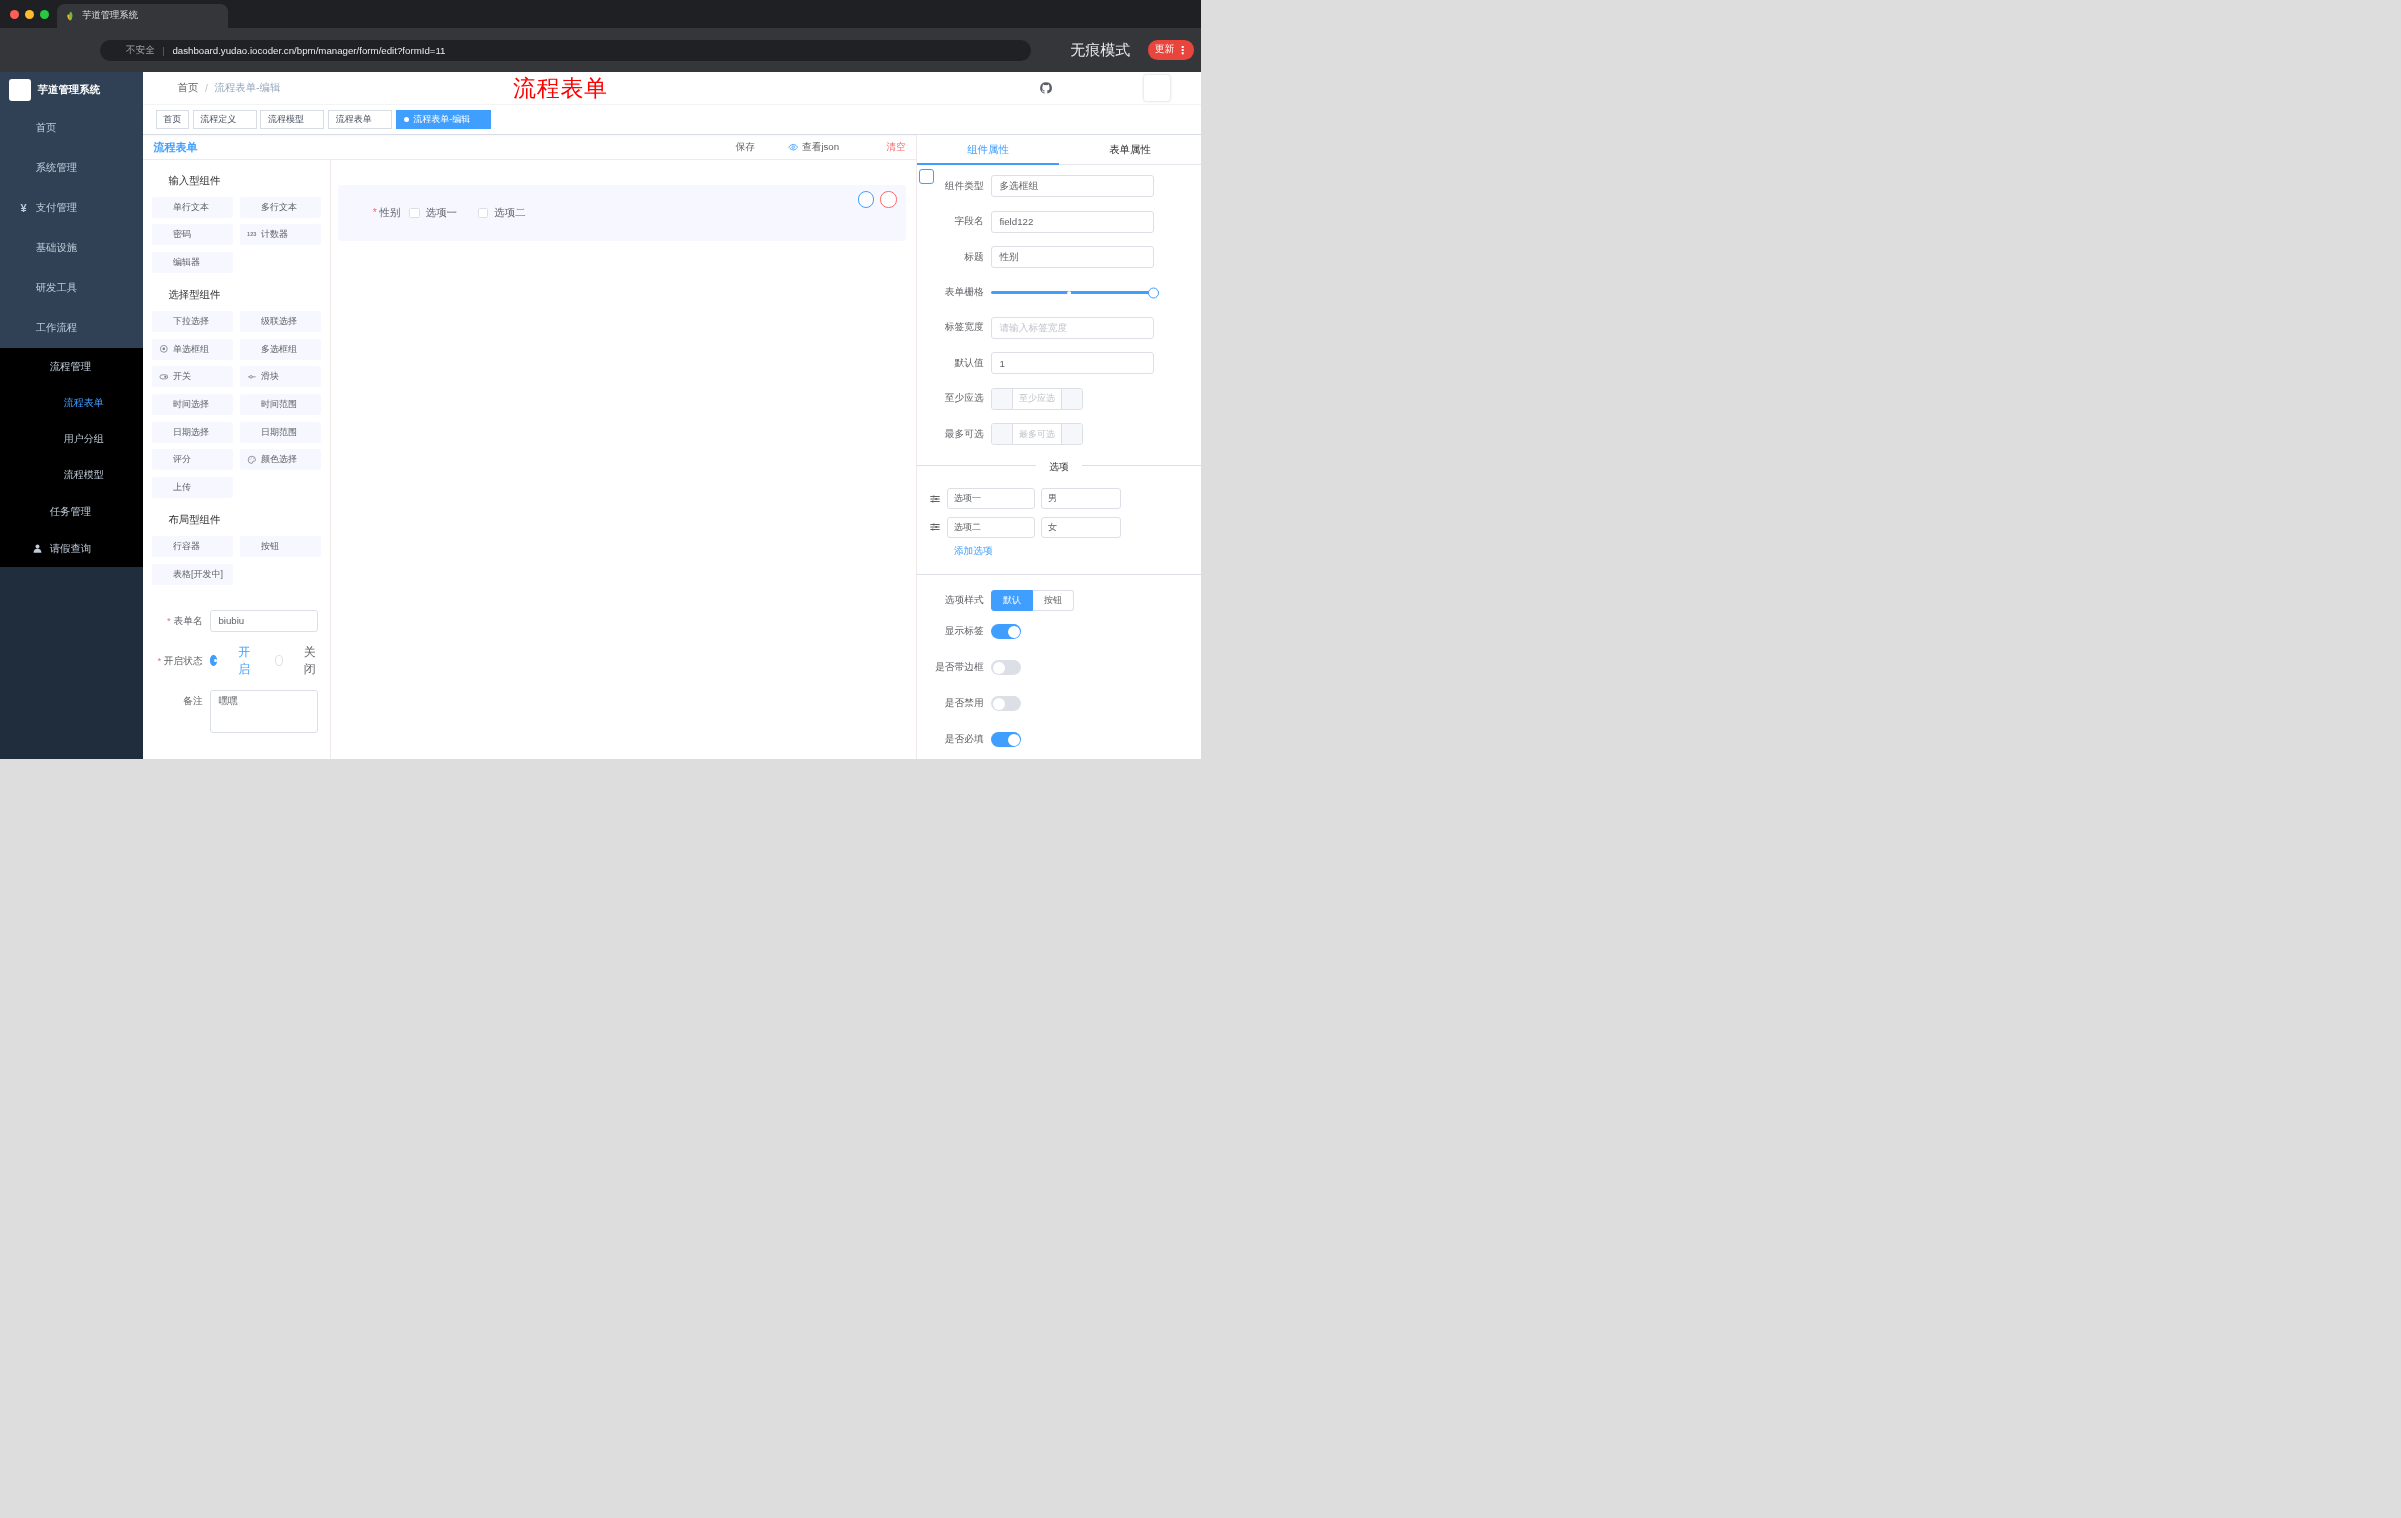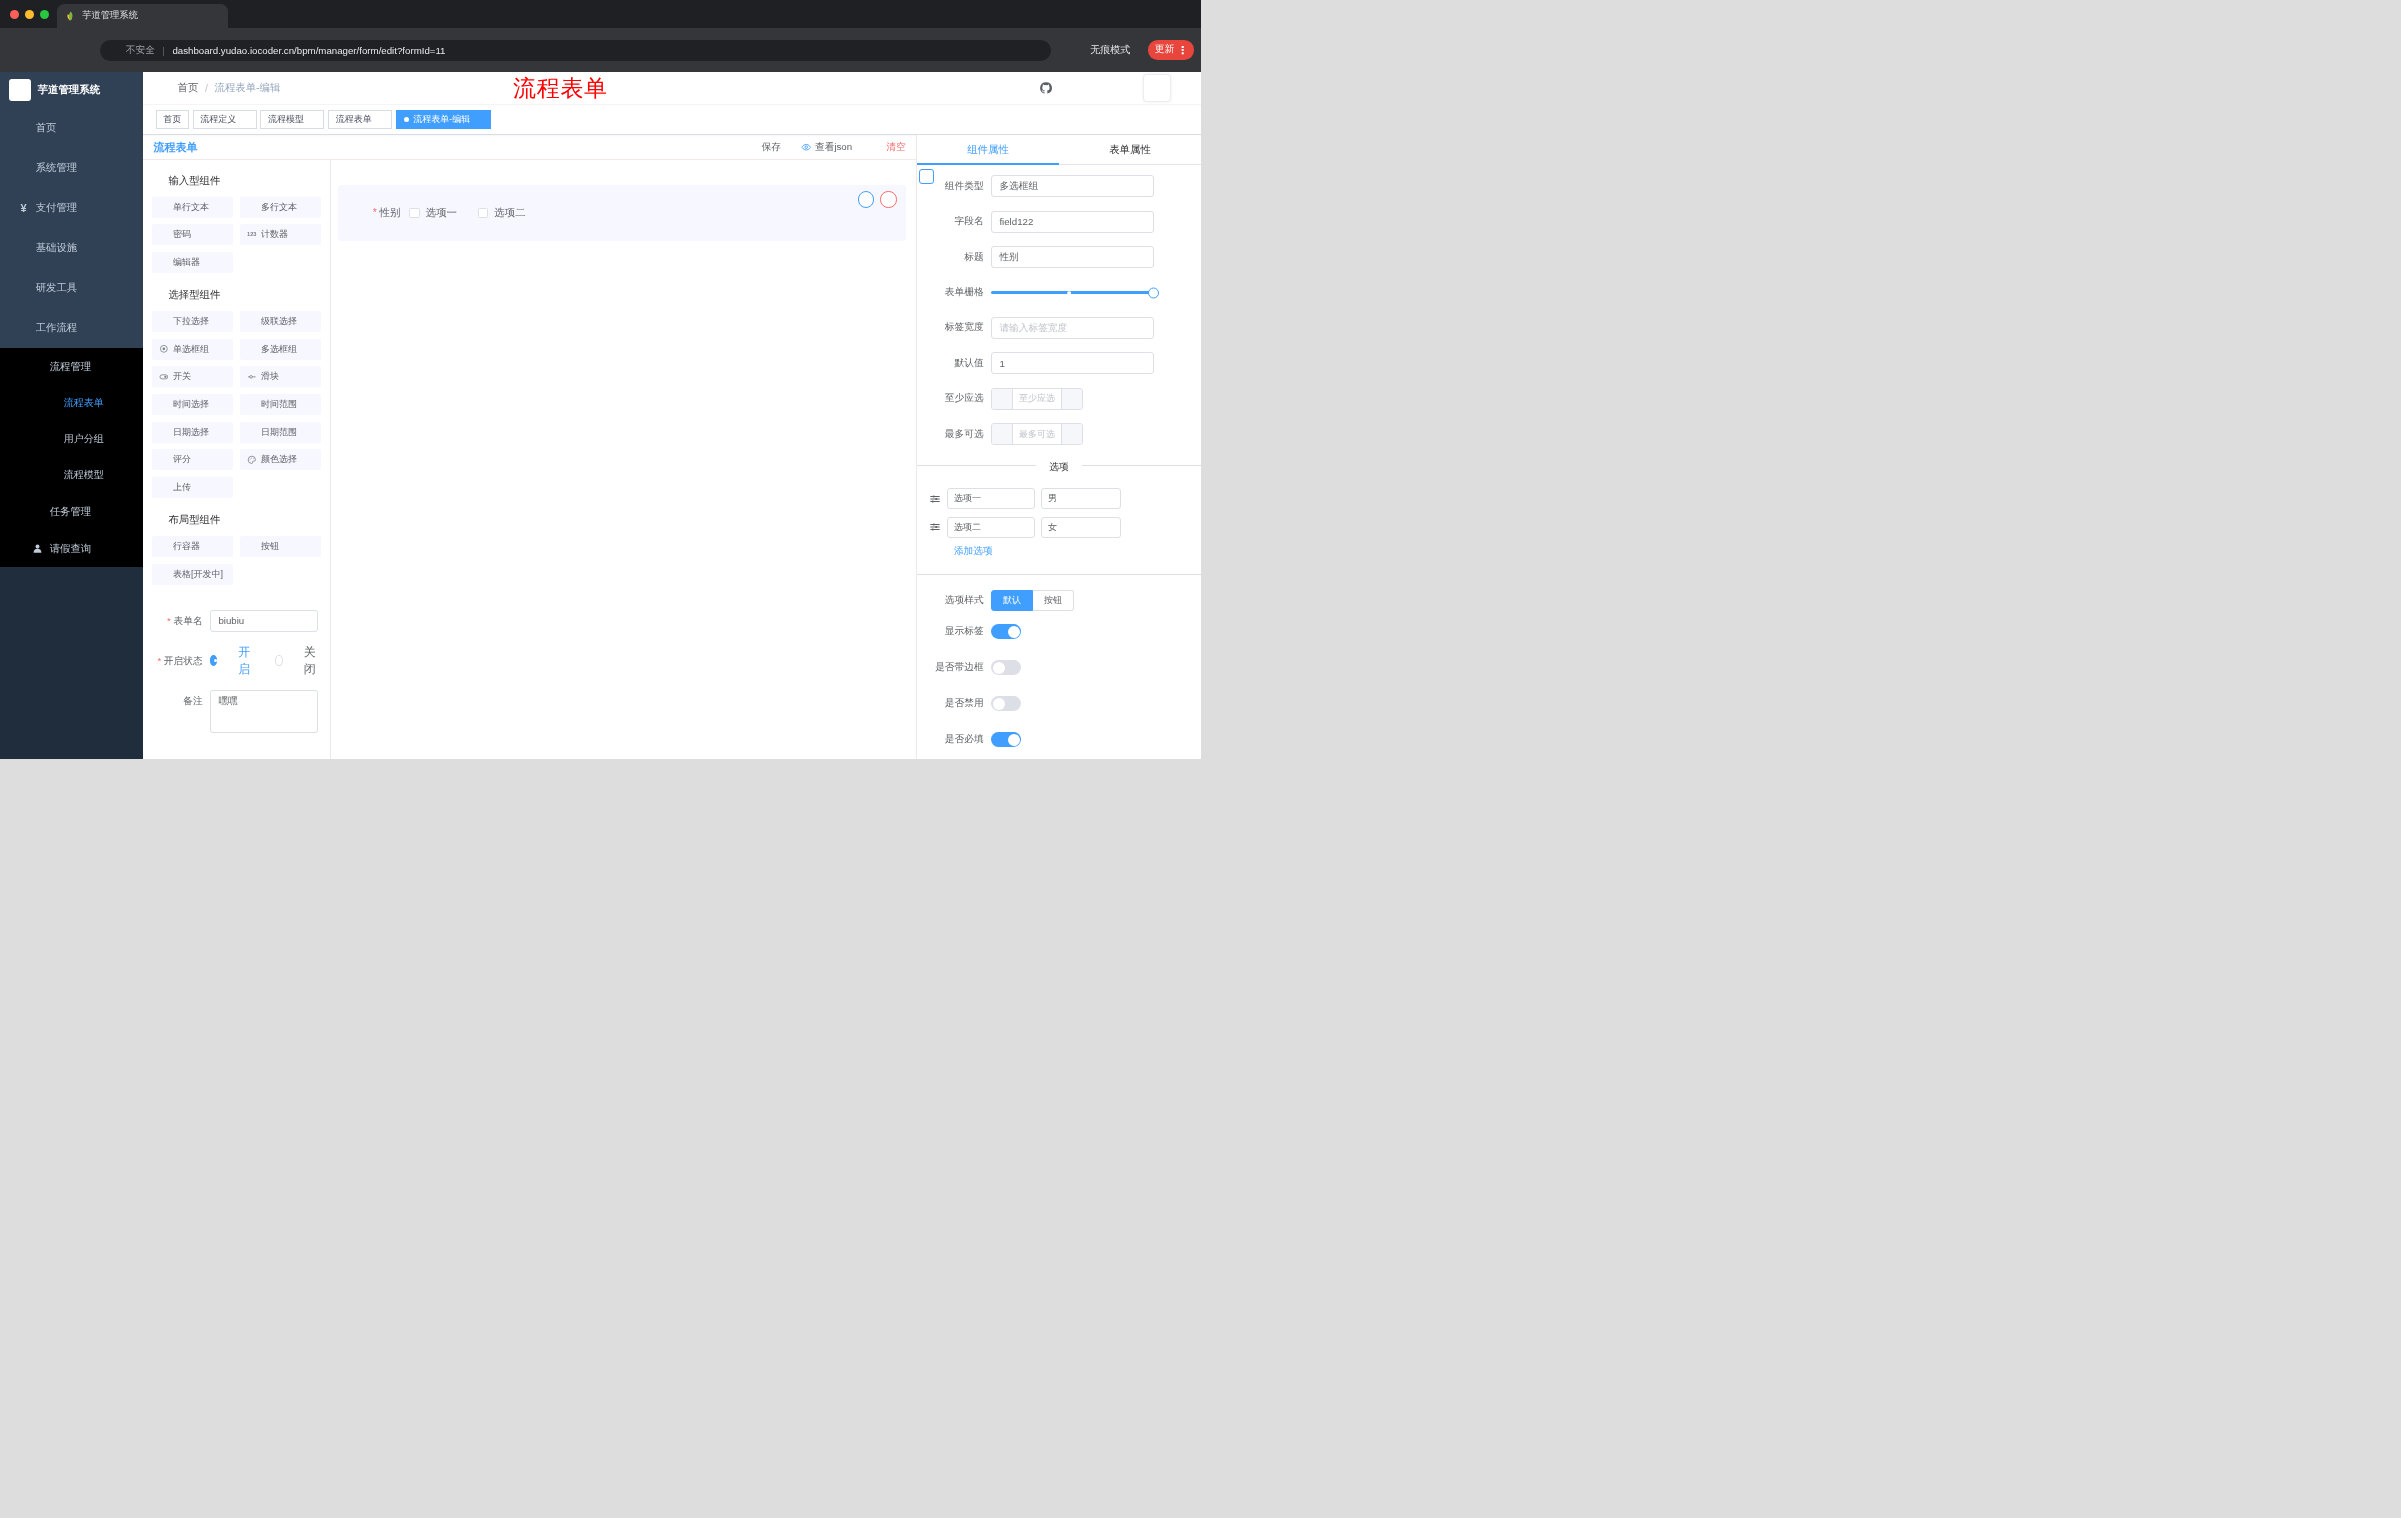"无痕模式" .incog { font-size: 10px -> 15px }
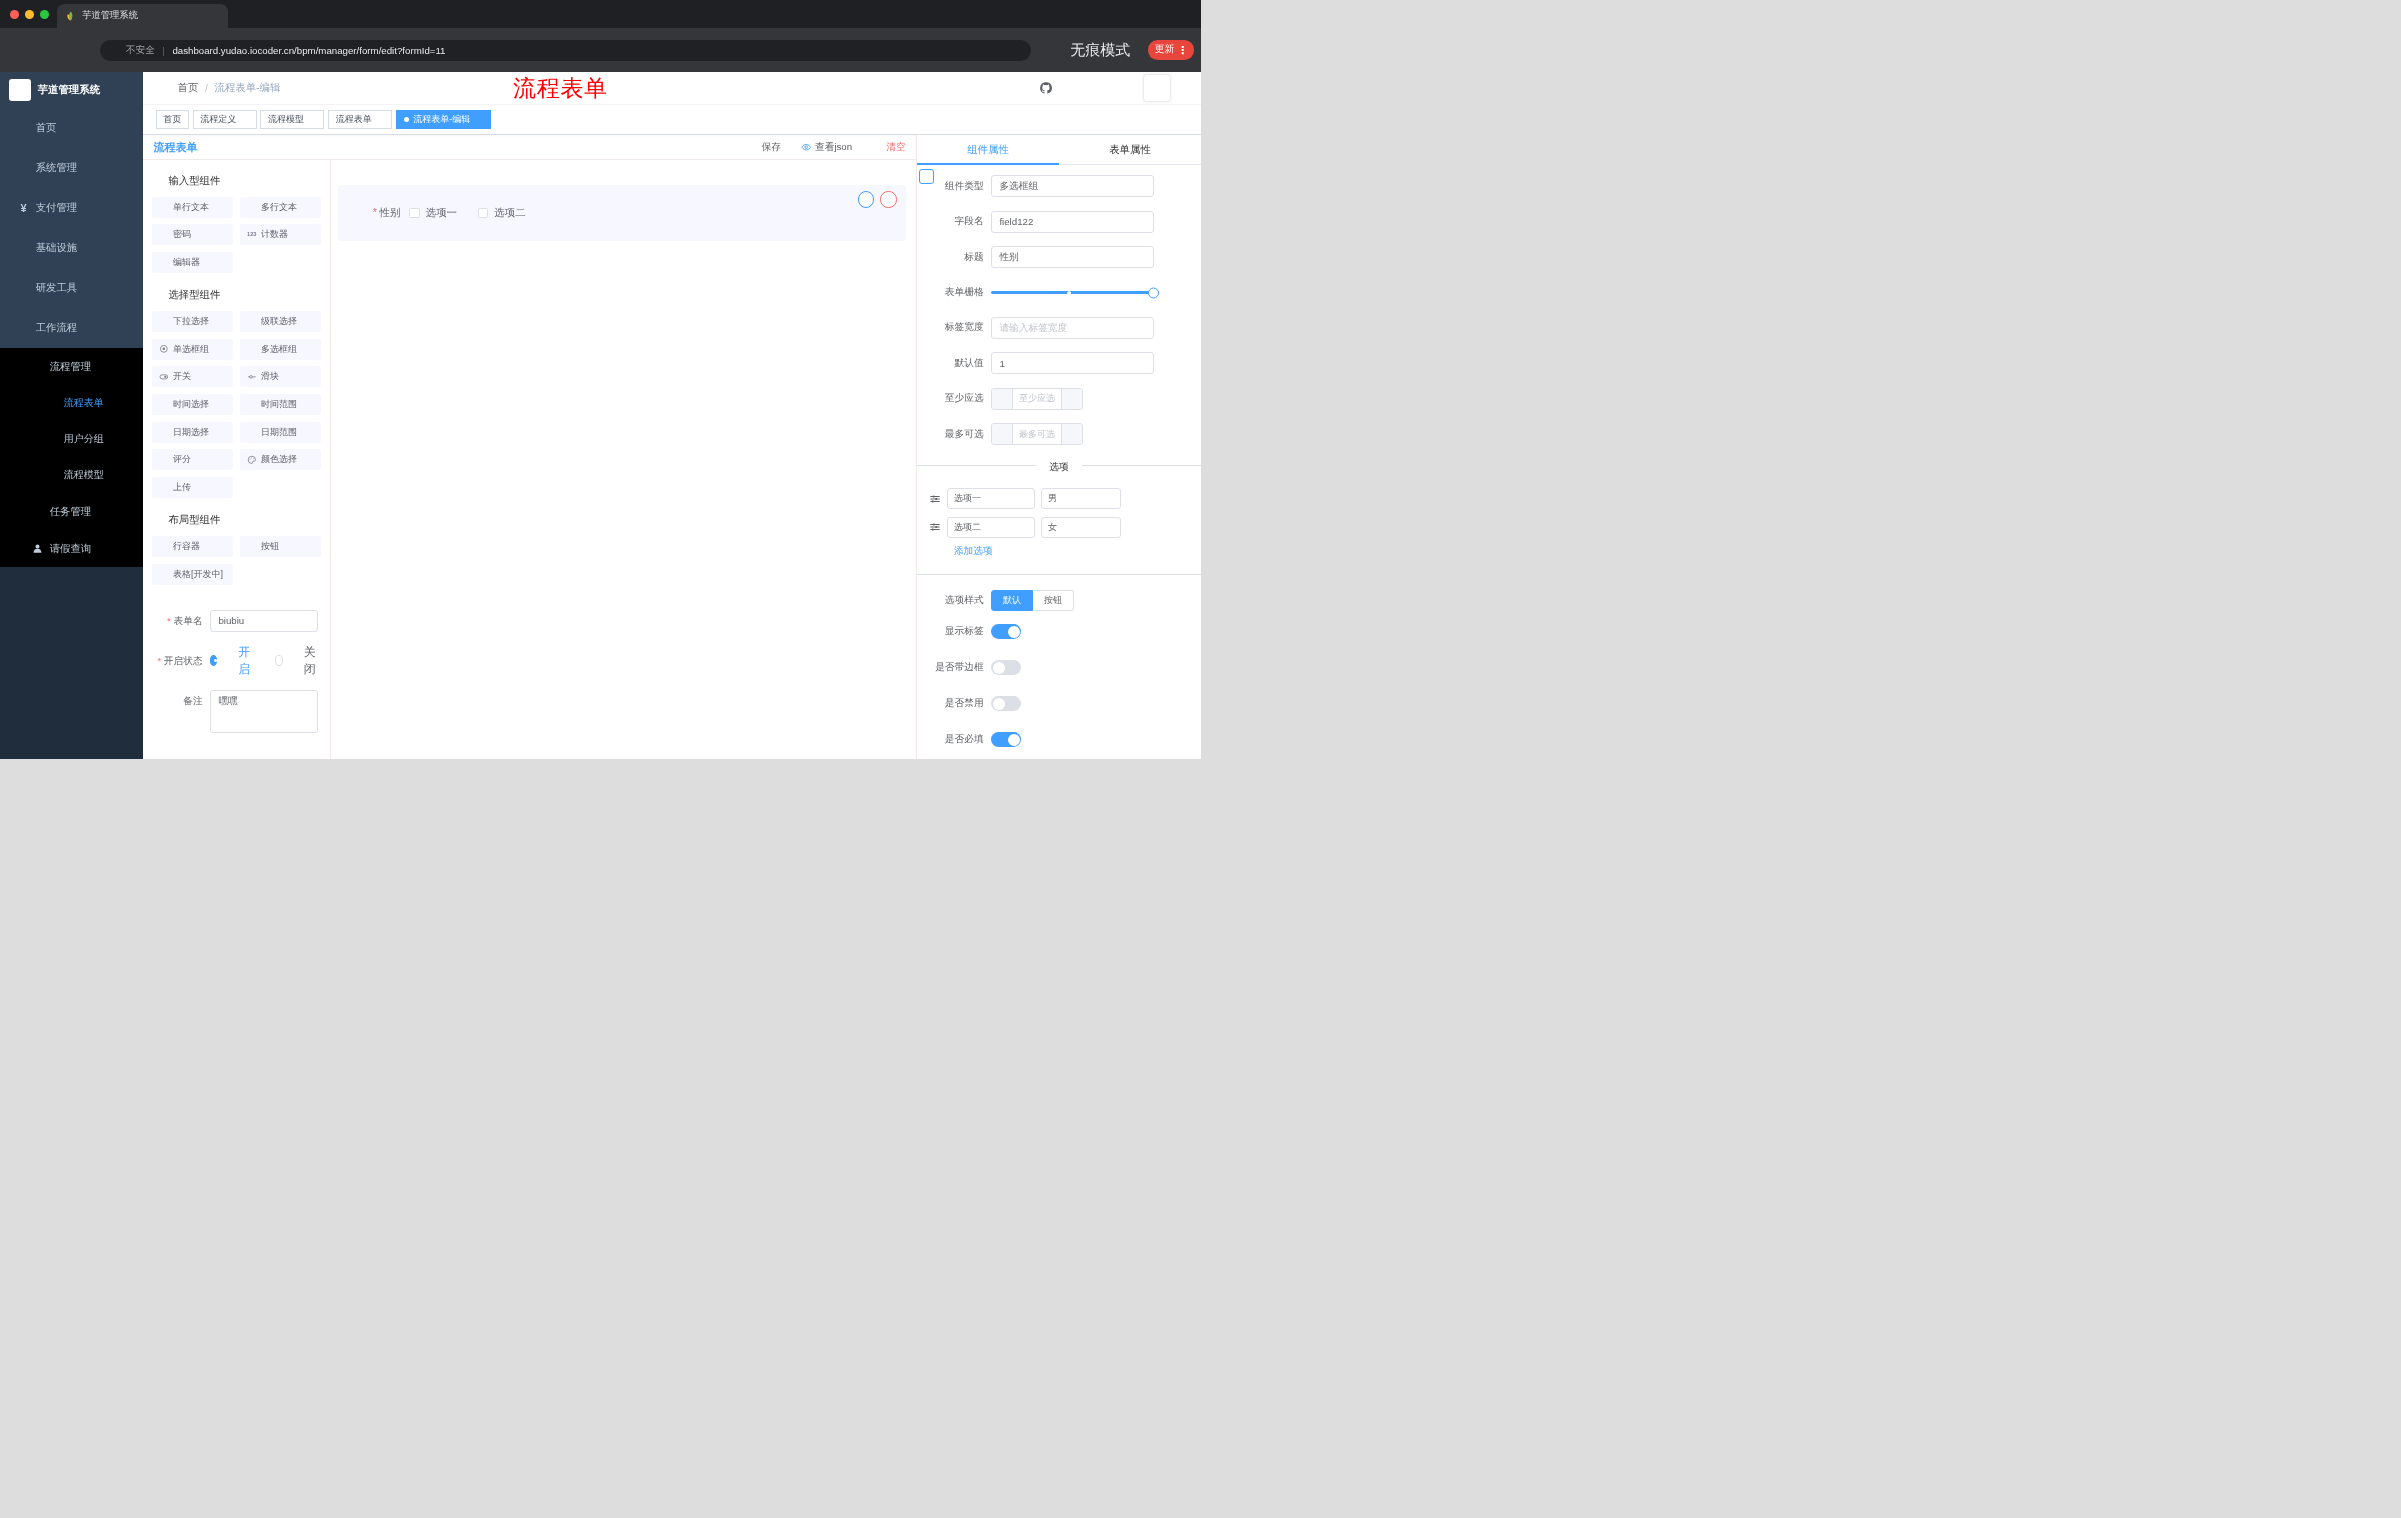"保存" .dactions { gap: 20px -> 33px }
